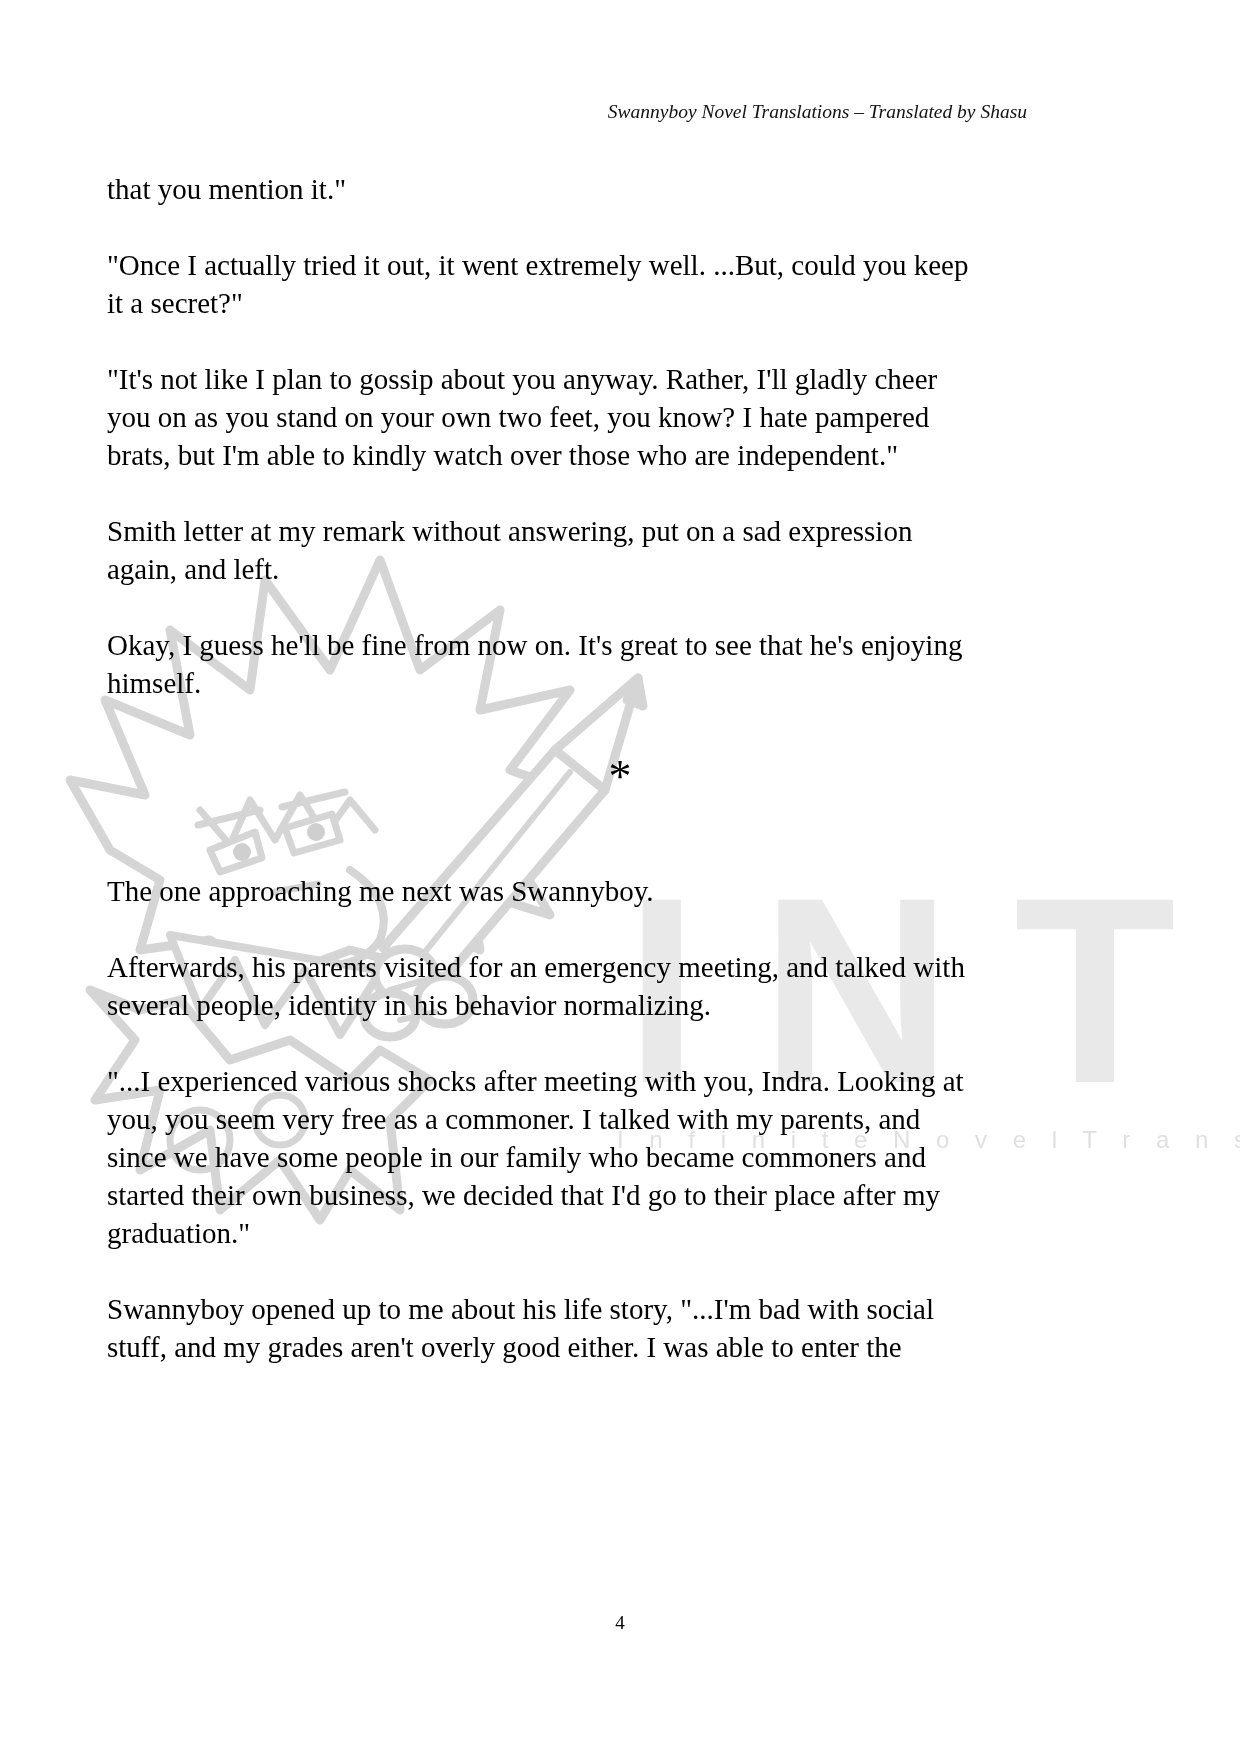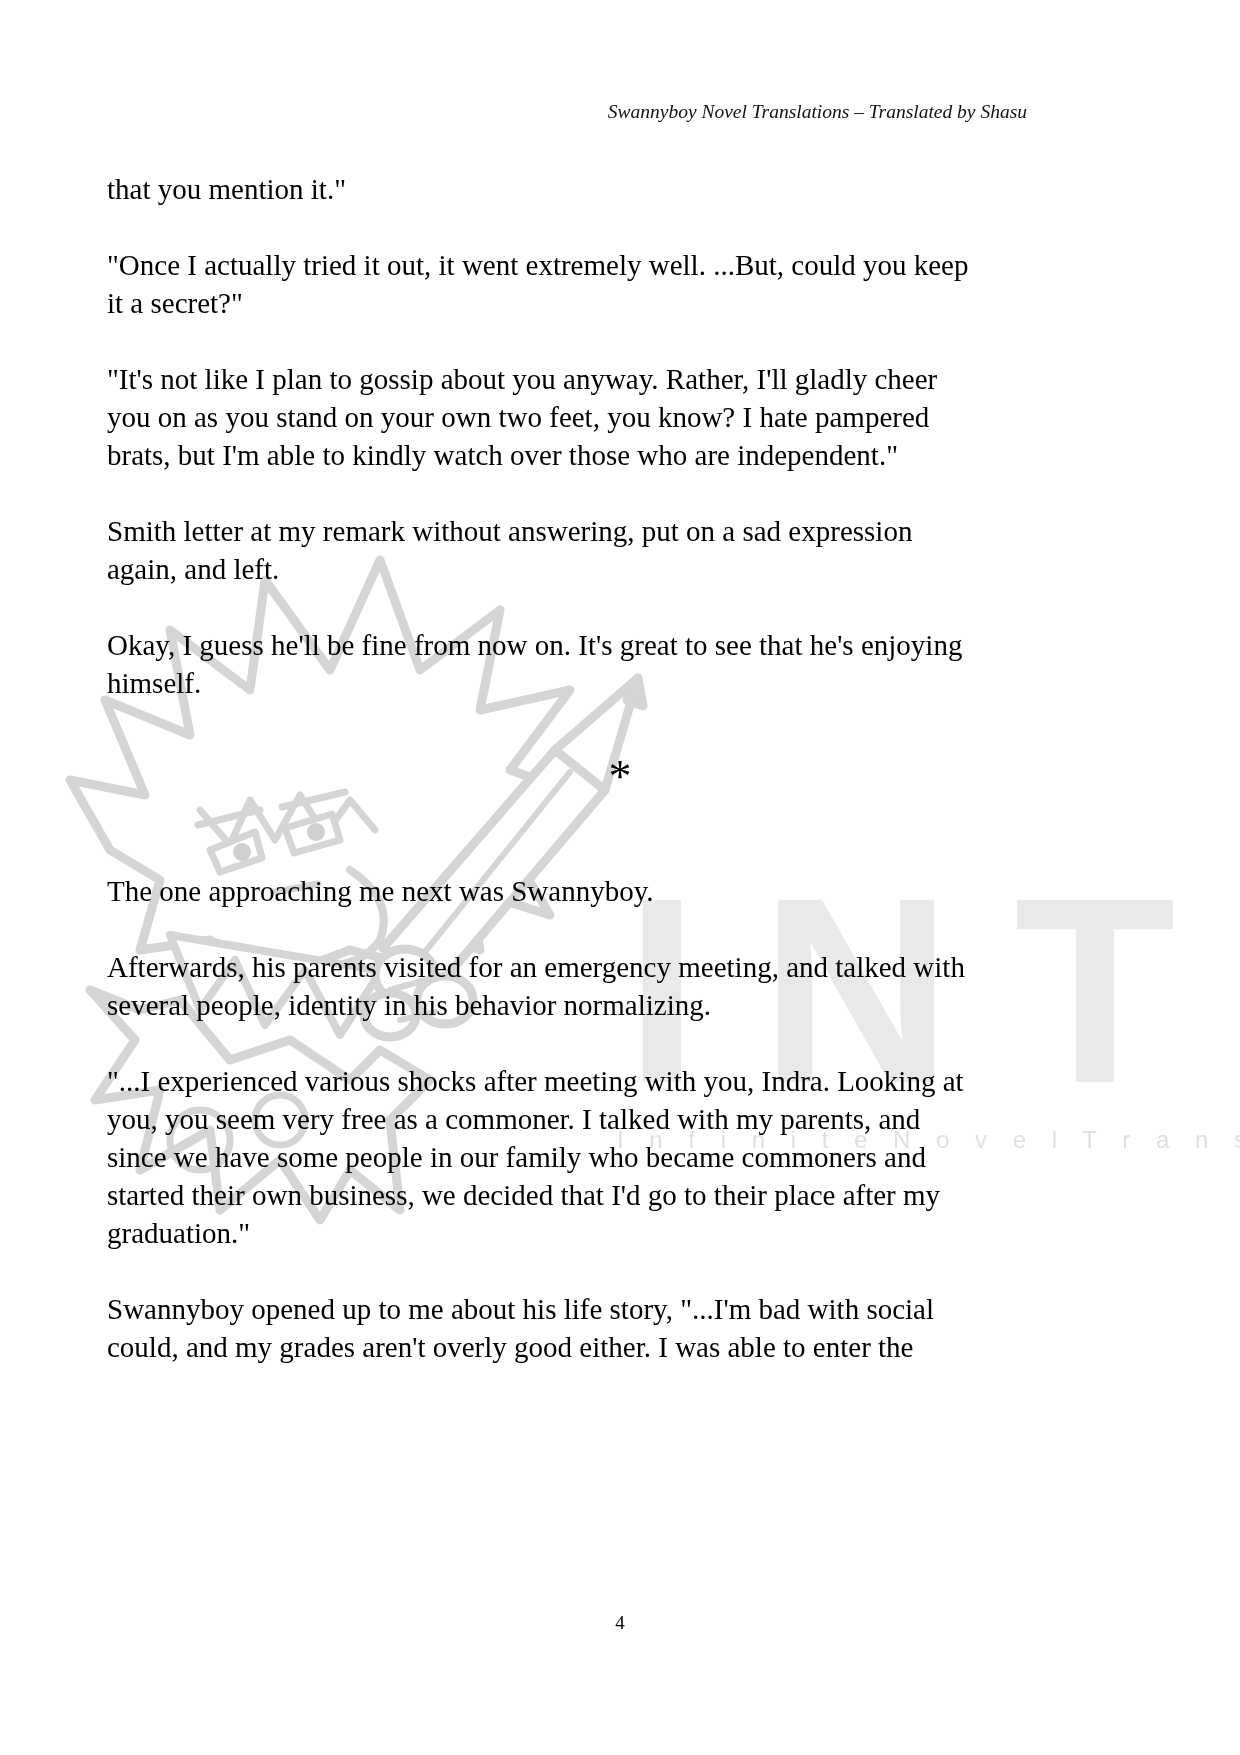"Swannyboy opened up to me" div.para { text: could -> stuff }
